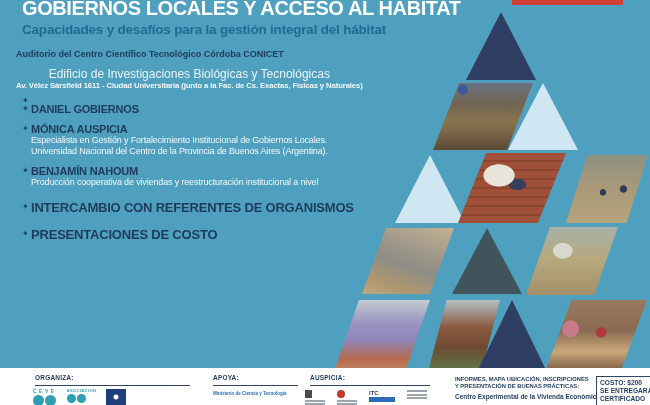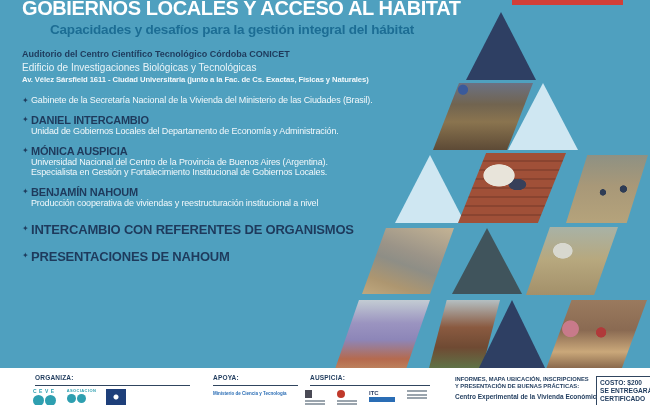"Capacidades y desafíos para la" .subtitle { margin-left: 28px -> none }
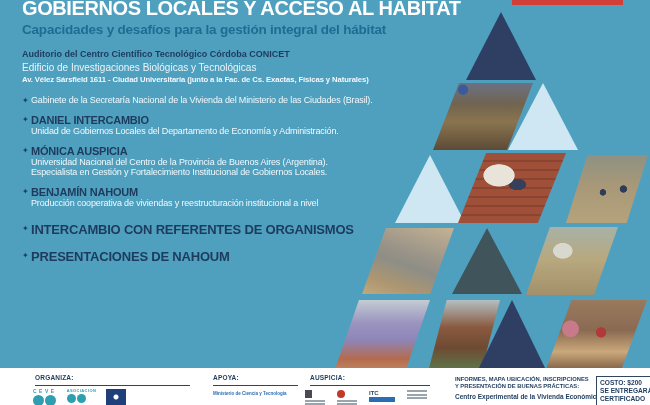"Auditorio del Centro Científico" .venue { left: 22px -> 16px }
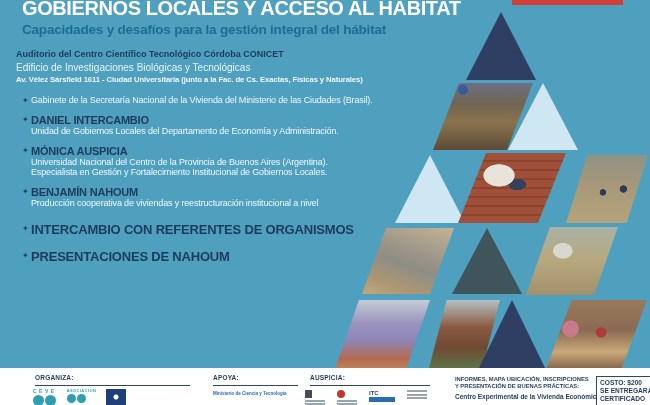"Edificio de Investigaciones Biológicas y" .venue .v2 { font-size: 10px -> 12px; margin-top: 3px -> 9px; text-align: none -> center }
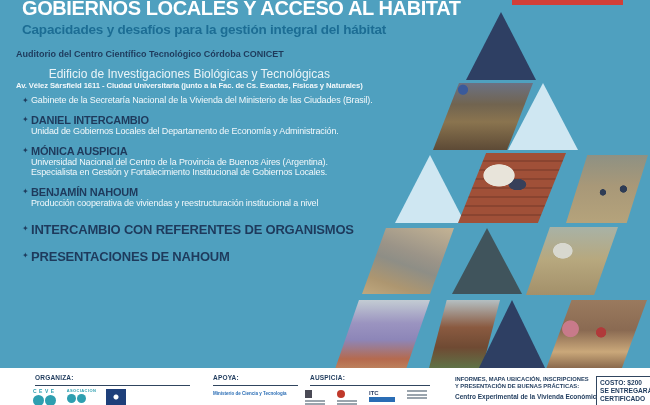"Gabinete de la Secretaría Nacional" div.desc { html: <div>Gabinete de la Secretaría Nacional de la Vivienda del Ministerio de las Ciudades (Brasil).</div> -> none }
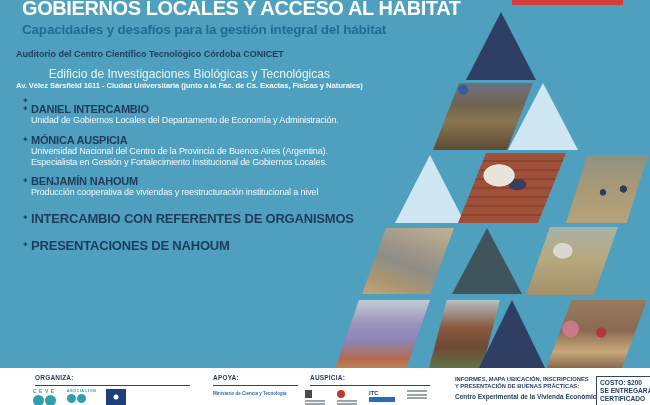"DANIEL INTERCAMBIO" div.name { text: INTERCAMBIO -> GOBIERNOS }
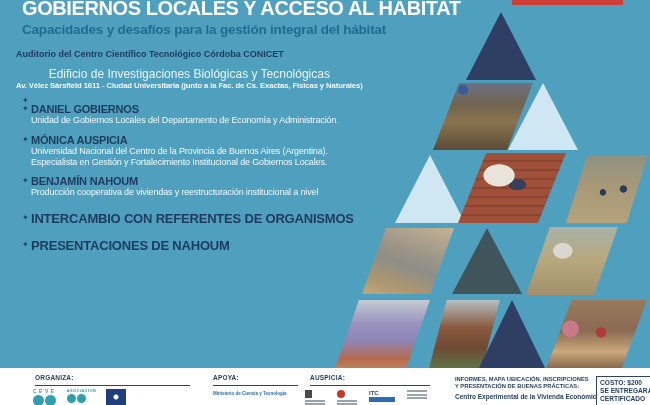"Unidad de Gobiernos Locales del" div.desc { html: <div>Unidad de Gobiernos Locales del Departamento de Economía y Administración.</div> -> none }
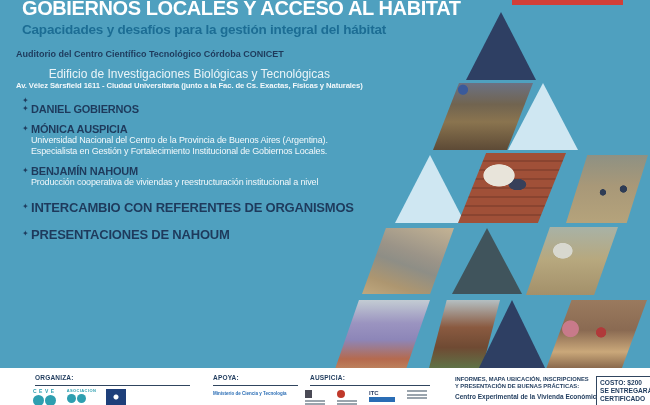"Universidad Nacional del Centro de" div.desc { order: before "Especialista en Gestión y" -> after "Especialista en Gestión y" }
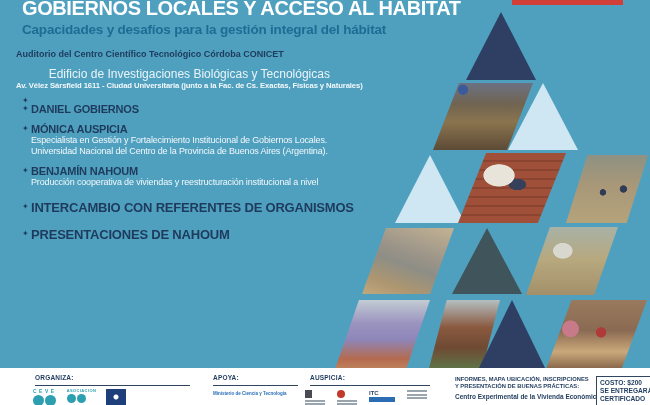"PRESENTACIONES DE NAHOUM" div.agline { text: NAHOUM -> COSTO }
